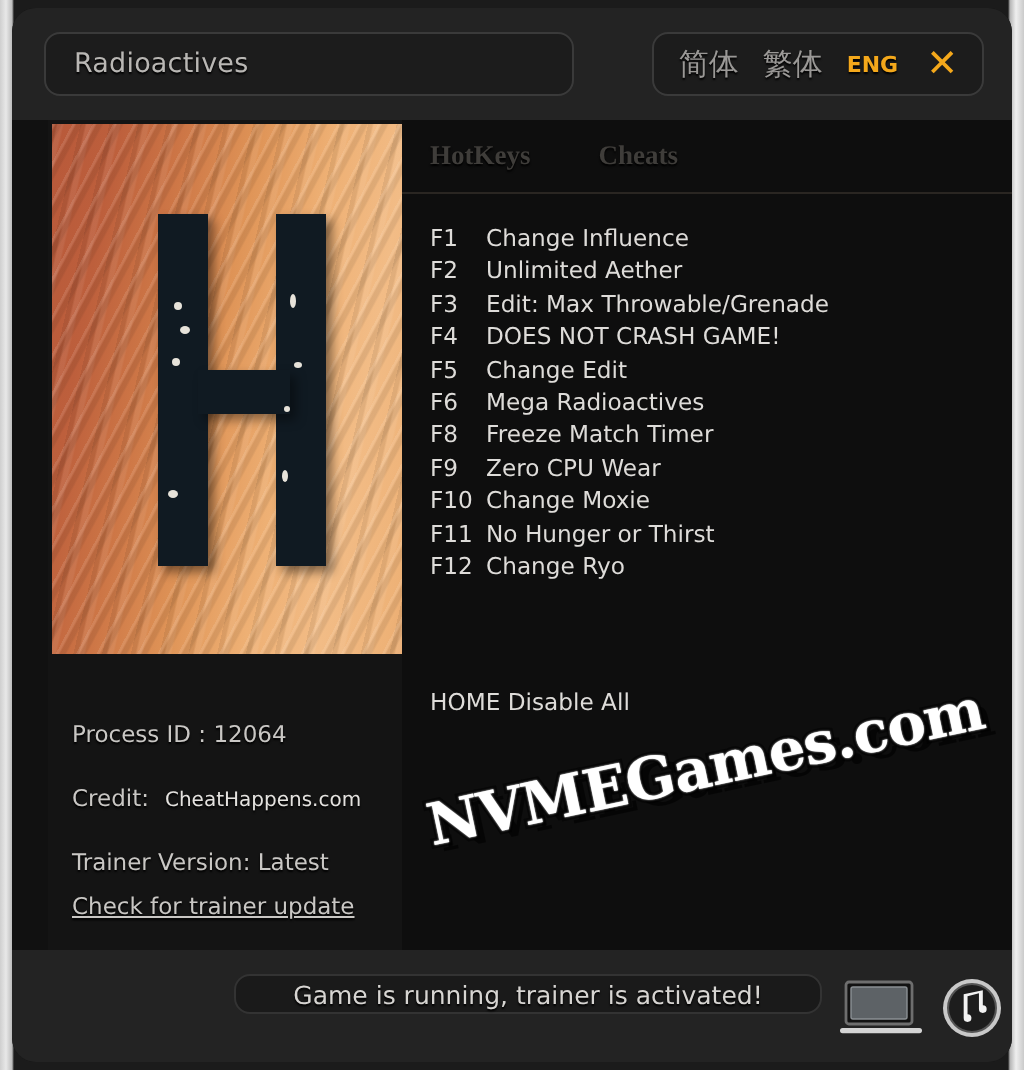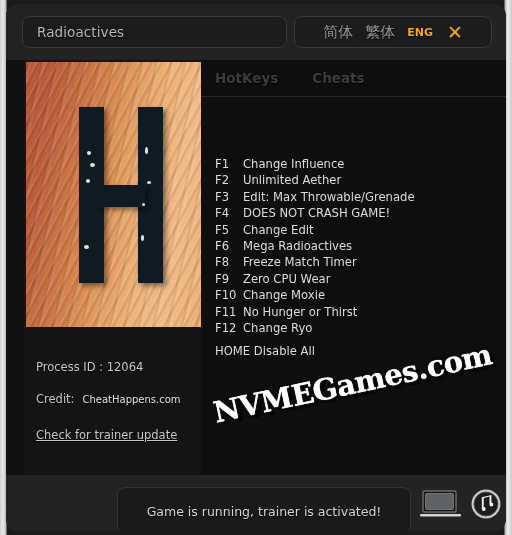"简体" #lang-group { padding: 0 28px -> 0 12px }
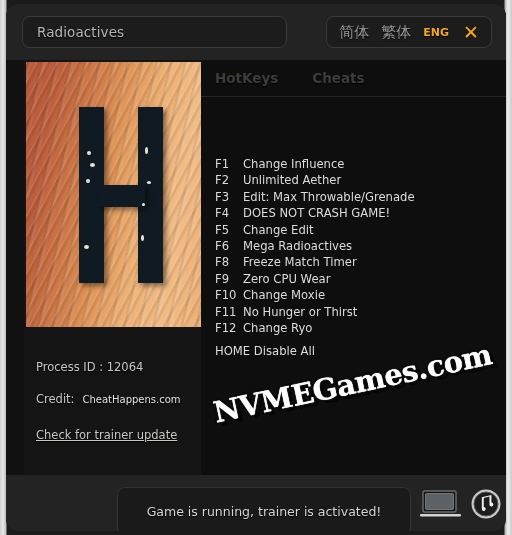"HotKeys" #tabs { font-family: none -> Liberation Serif, serif }
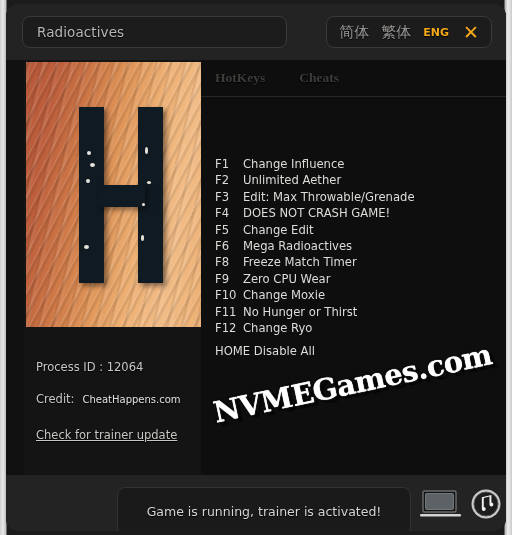"F1" #cheat-list { margin-top: 45px -> none }
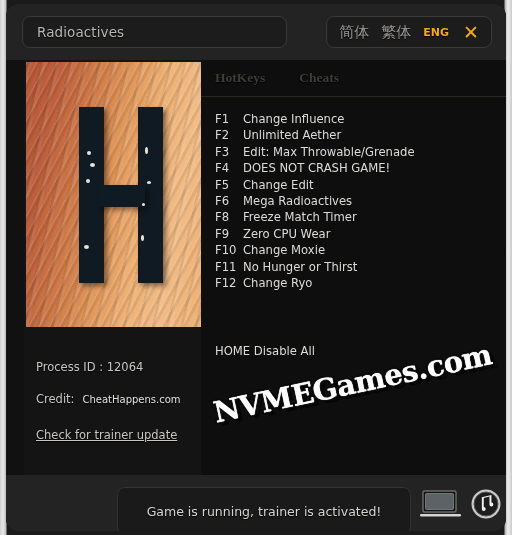"Trainer Version: Latest" div.line { html: none -> <div>Trainer Version: Latest</div> }
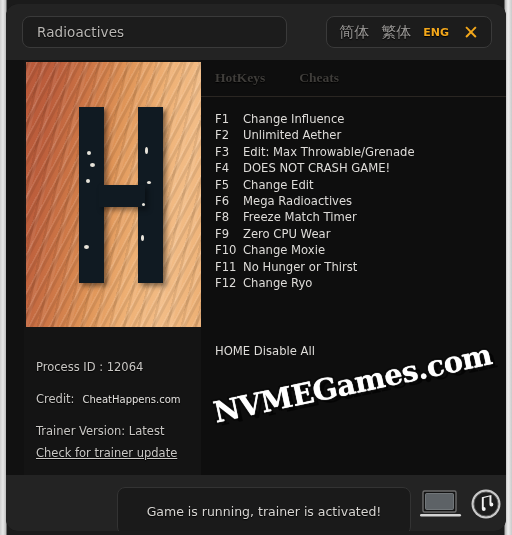"Game is running, trainer is" #status-field { height: 48px -> 20px }
